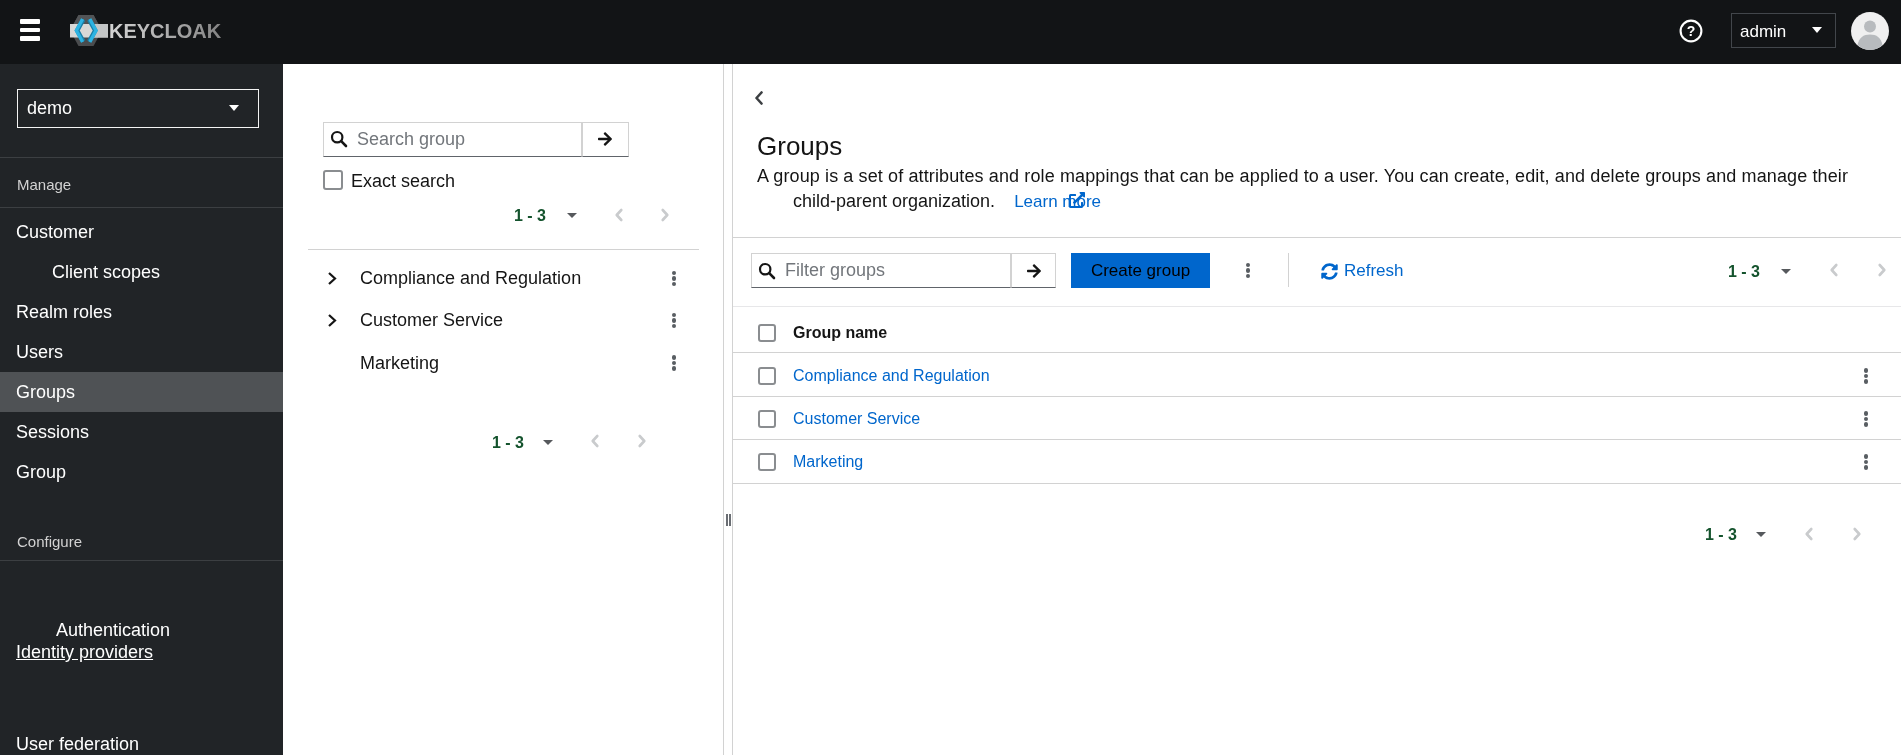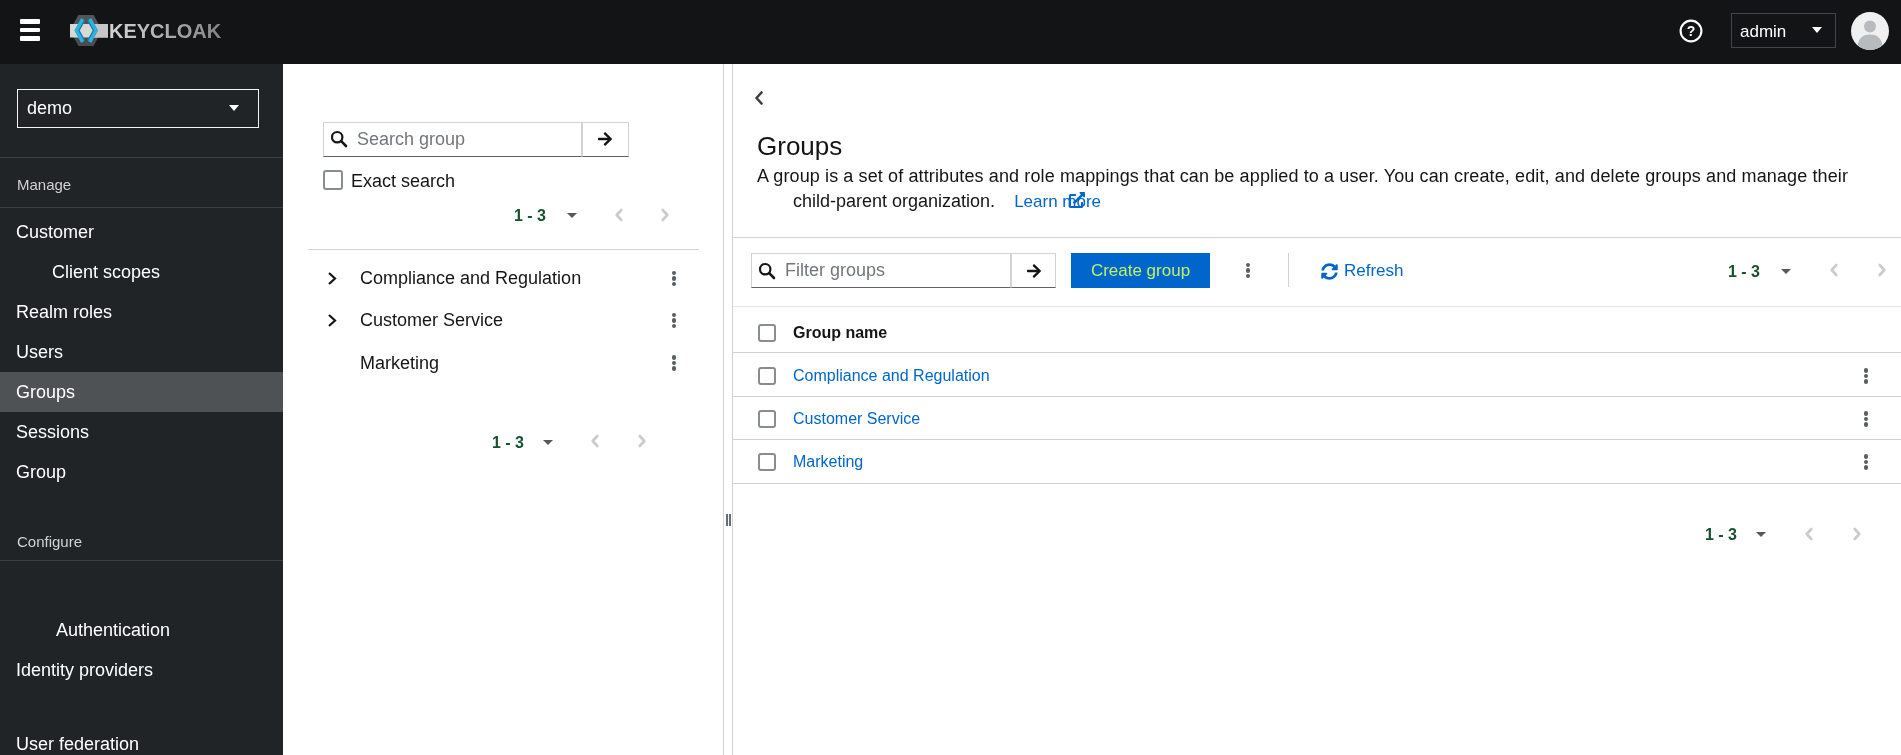"Create group" div.abs { color: #bef264 -> #000000 }
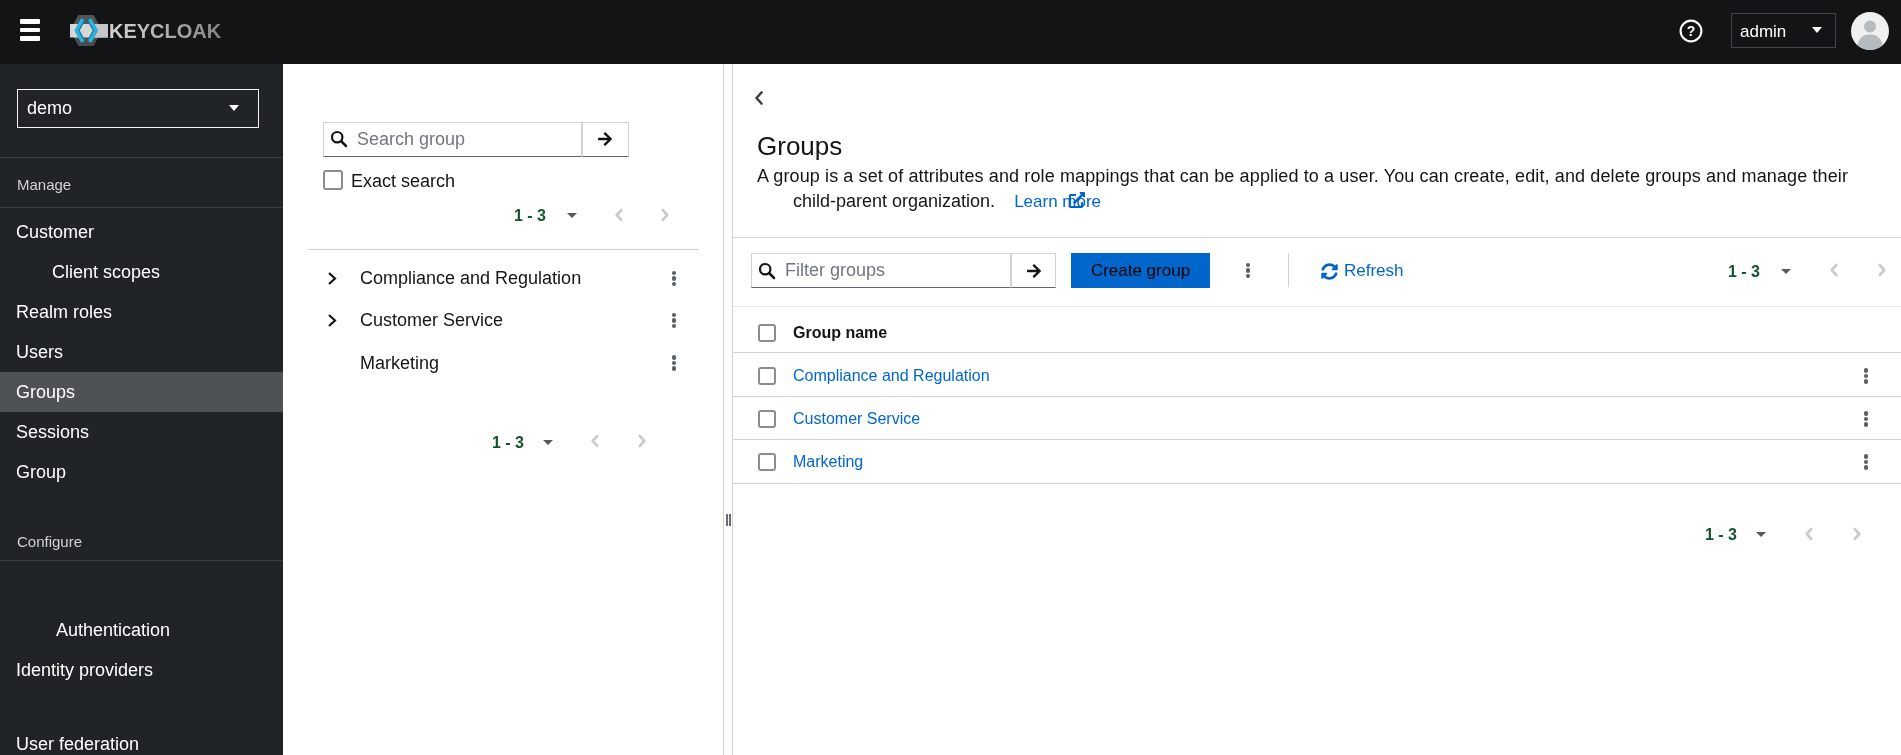"Identity providers" div.navitem { text-decoration: none -> underline; top: 586px -> 568px }
